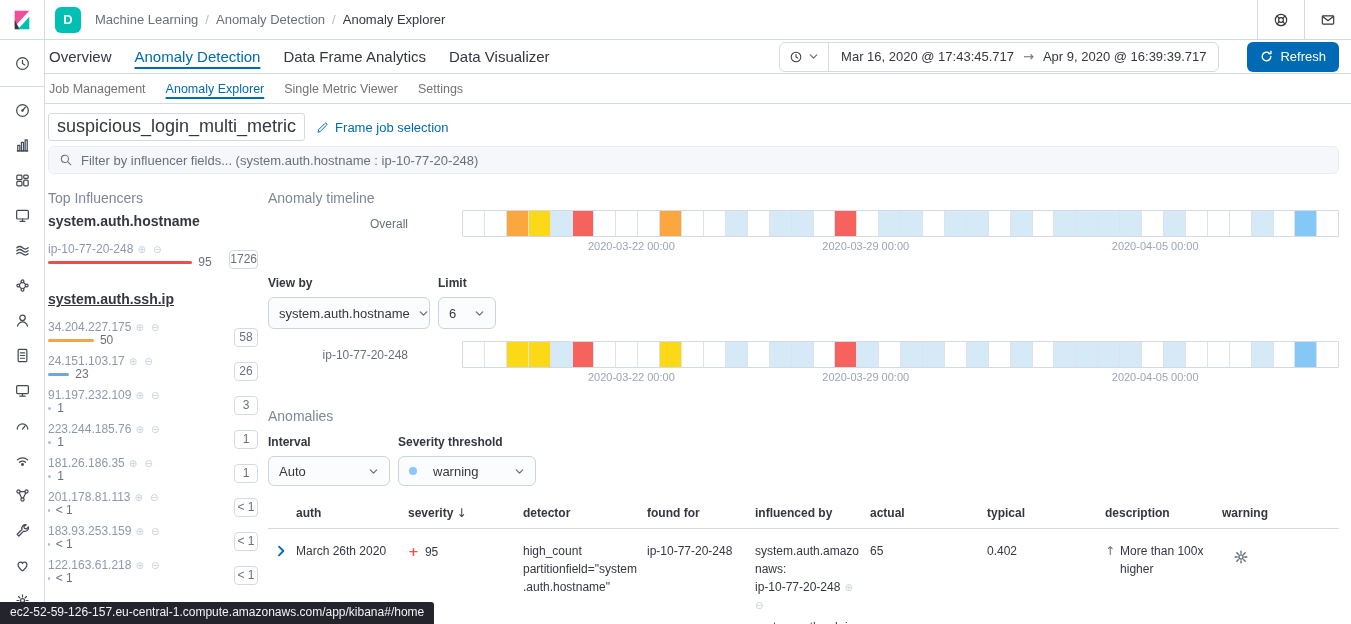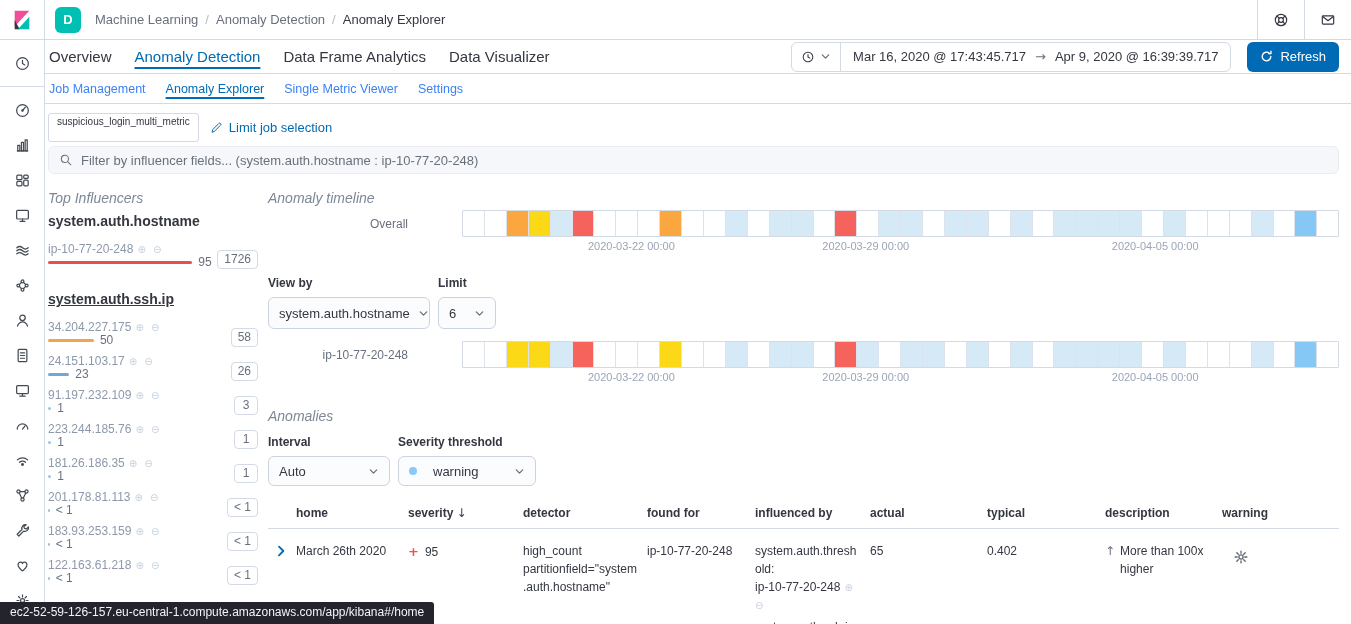"Mar 16, 2020 @ 17:43:45.717" .dp-group { gap: 16px -> 28px }
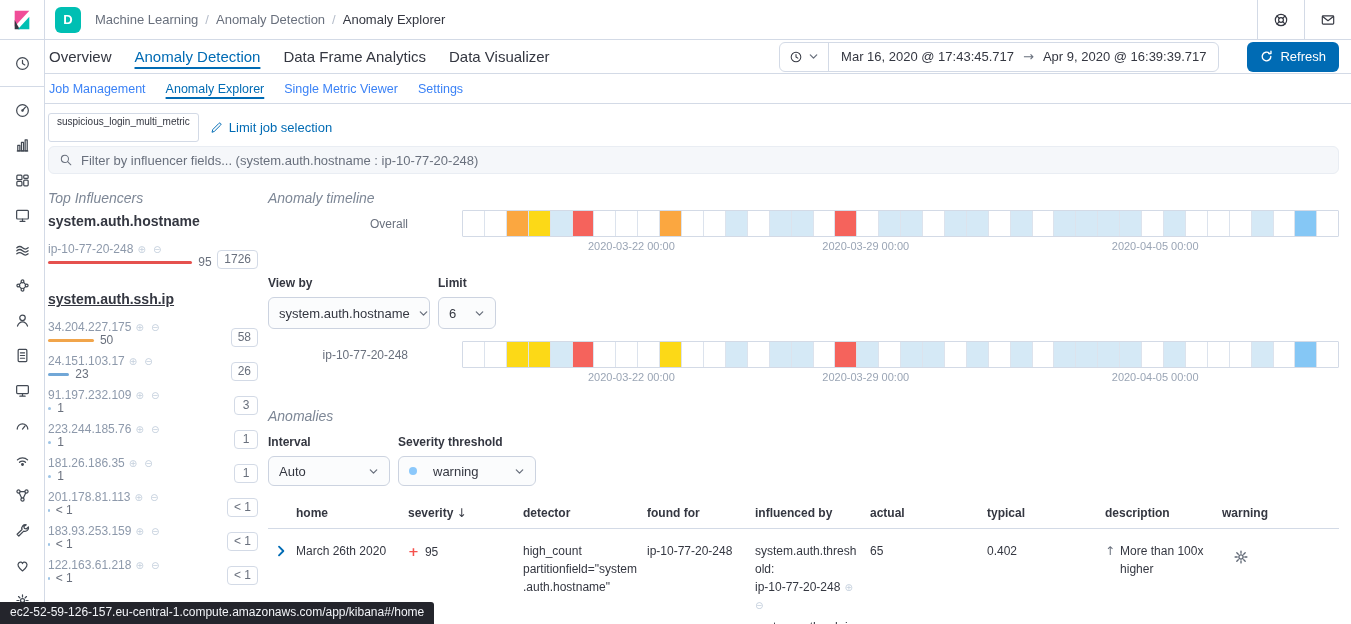"Job Management" #sub-tabs .tab { color: #3b82f6 -> #737373 }
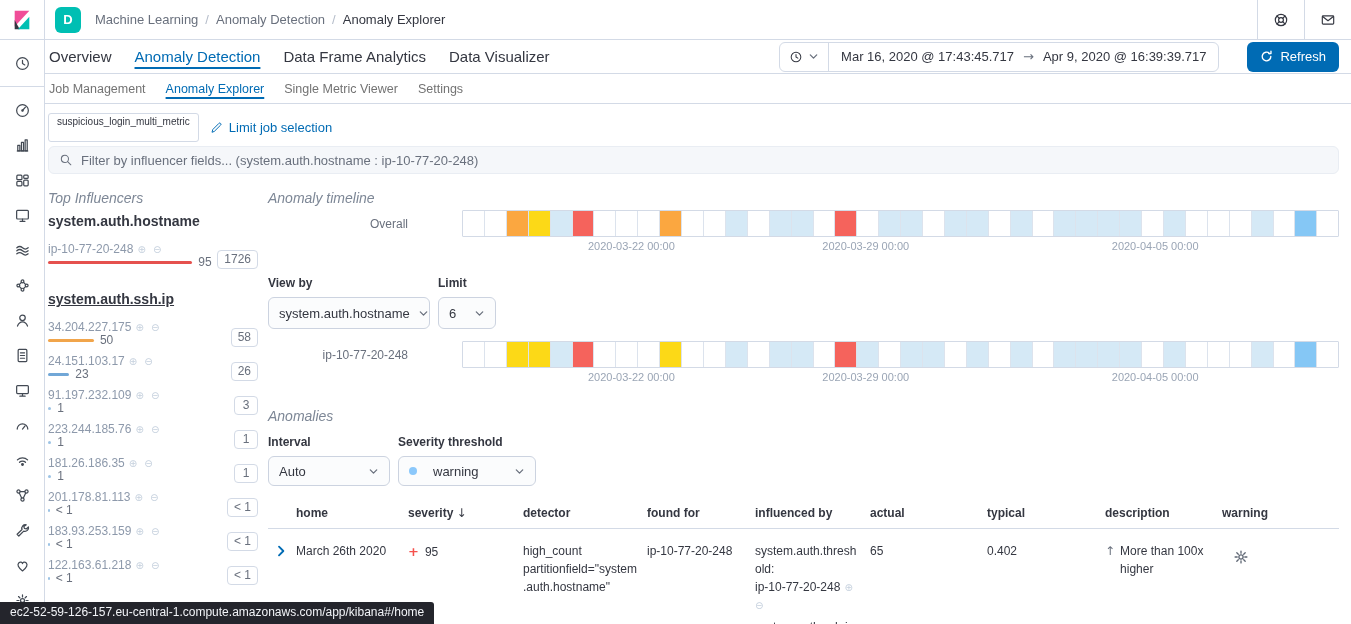"suspicious_login_multi_metric" .job-badge { font-size: 10px -> 18px; padding: 2px 8px 14px -> 2px 8px 3px }
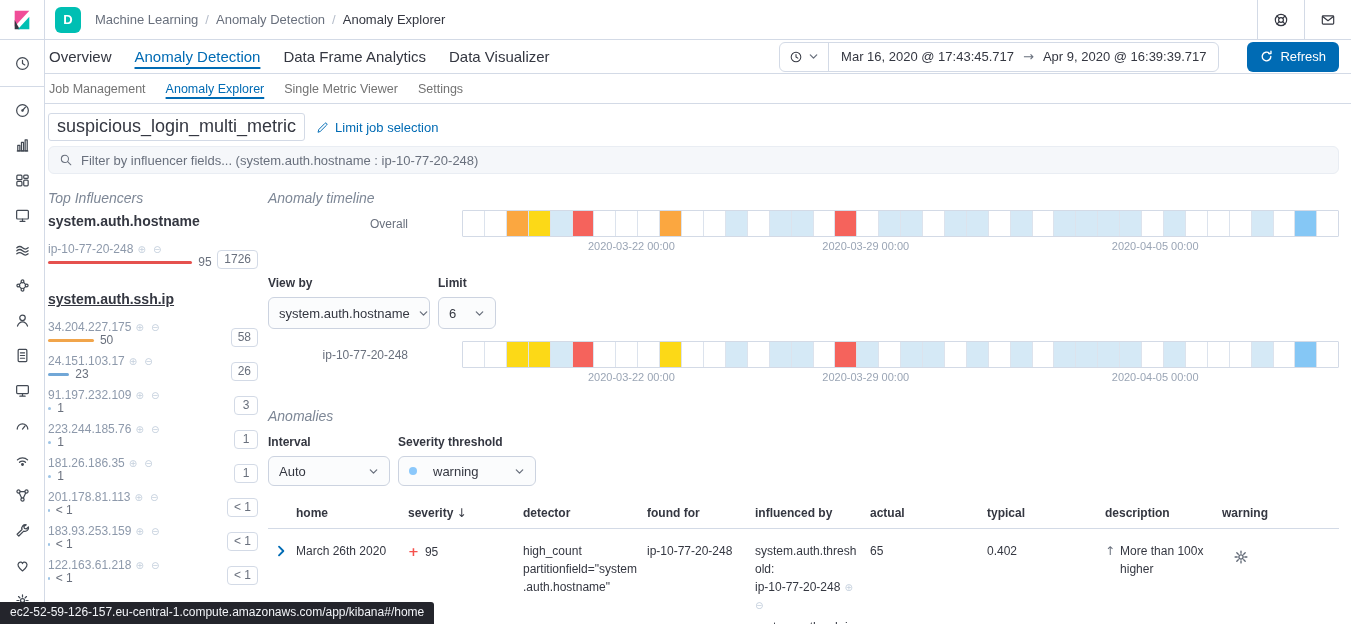"Limit job selection" span { text: Limit -> Frame }
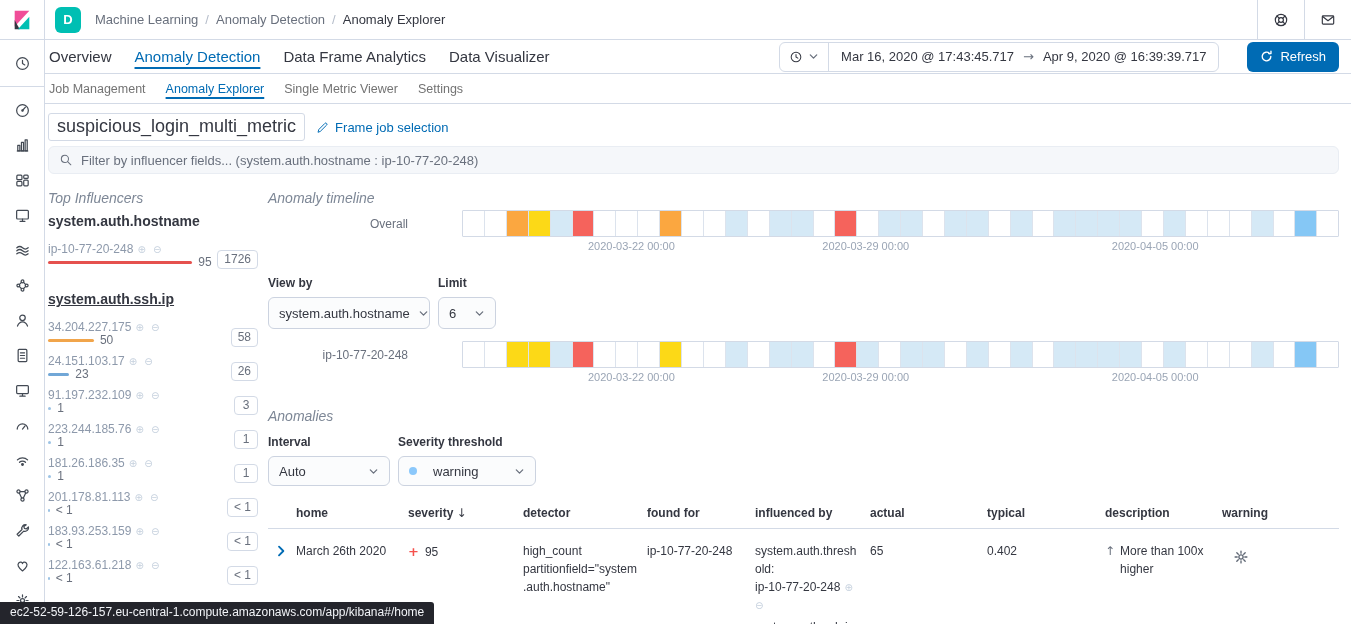"Top Influencers" .sec-title { font-style: italic -> none }
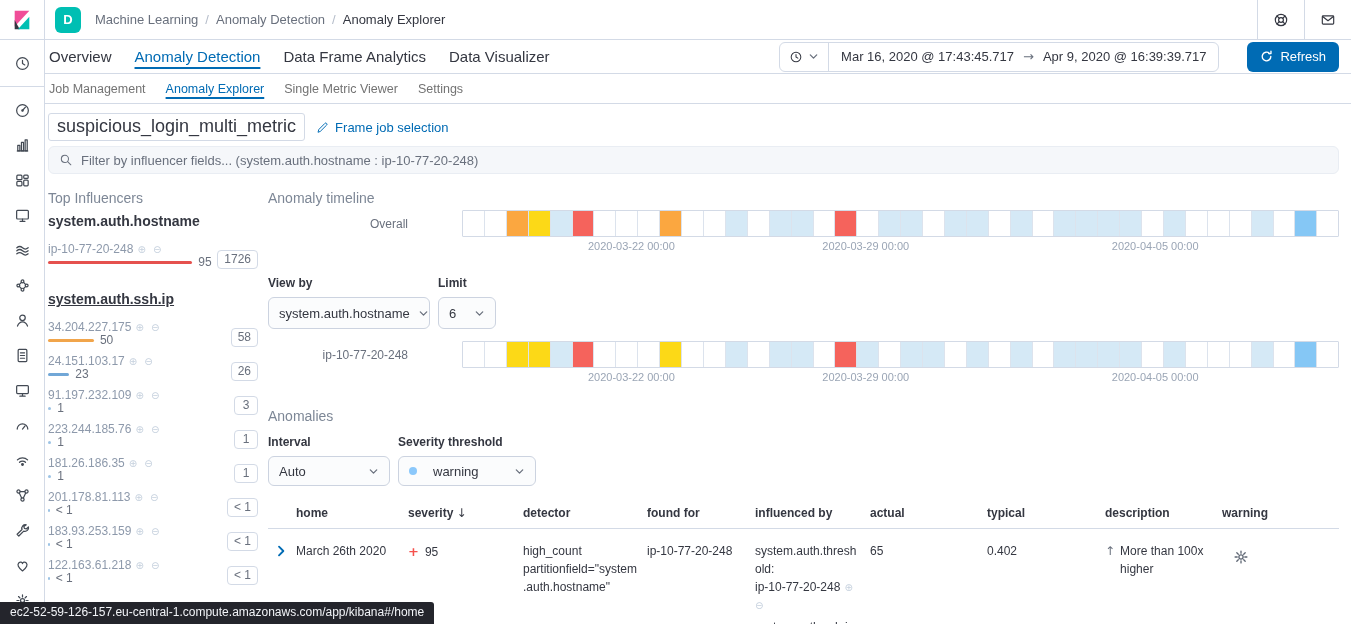"1726" .inf-badge { padding: 1px 6px 2px -> 1px 0 2px }
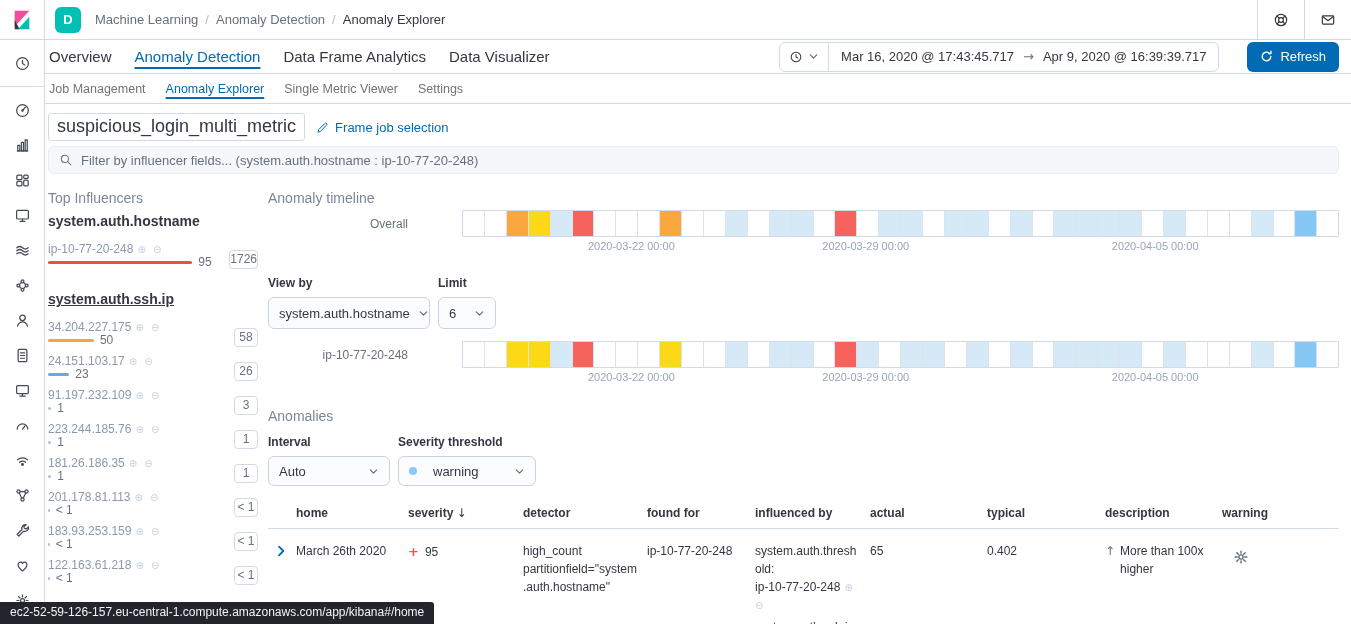"home" div.th { text: home -> auth }
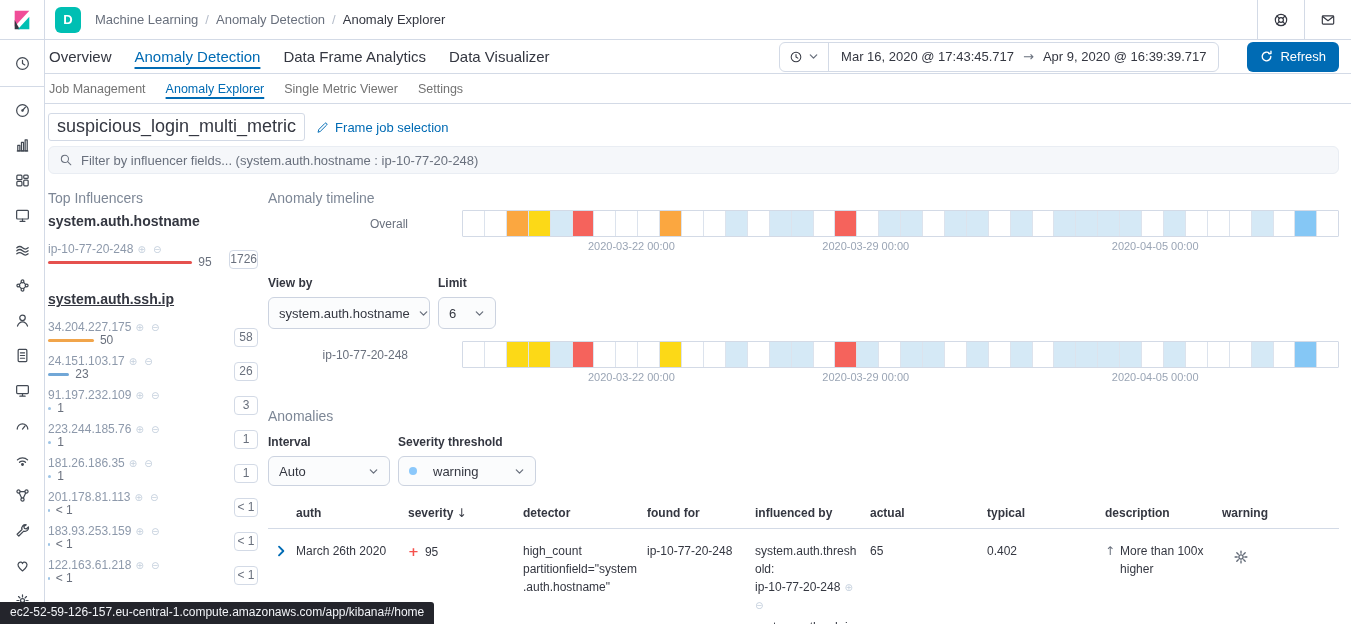"system.auth.threshold:" div.inf-line-field { text: system.auth.threshold -> system.auth.amazonaws }
